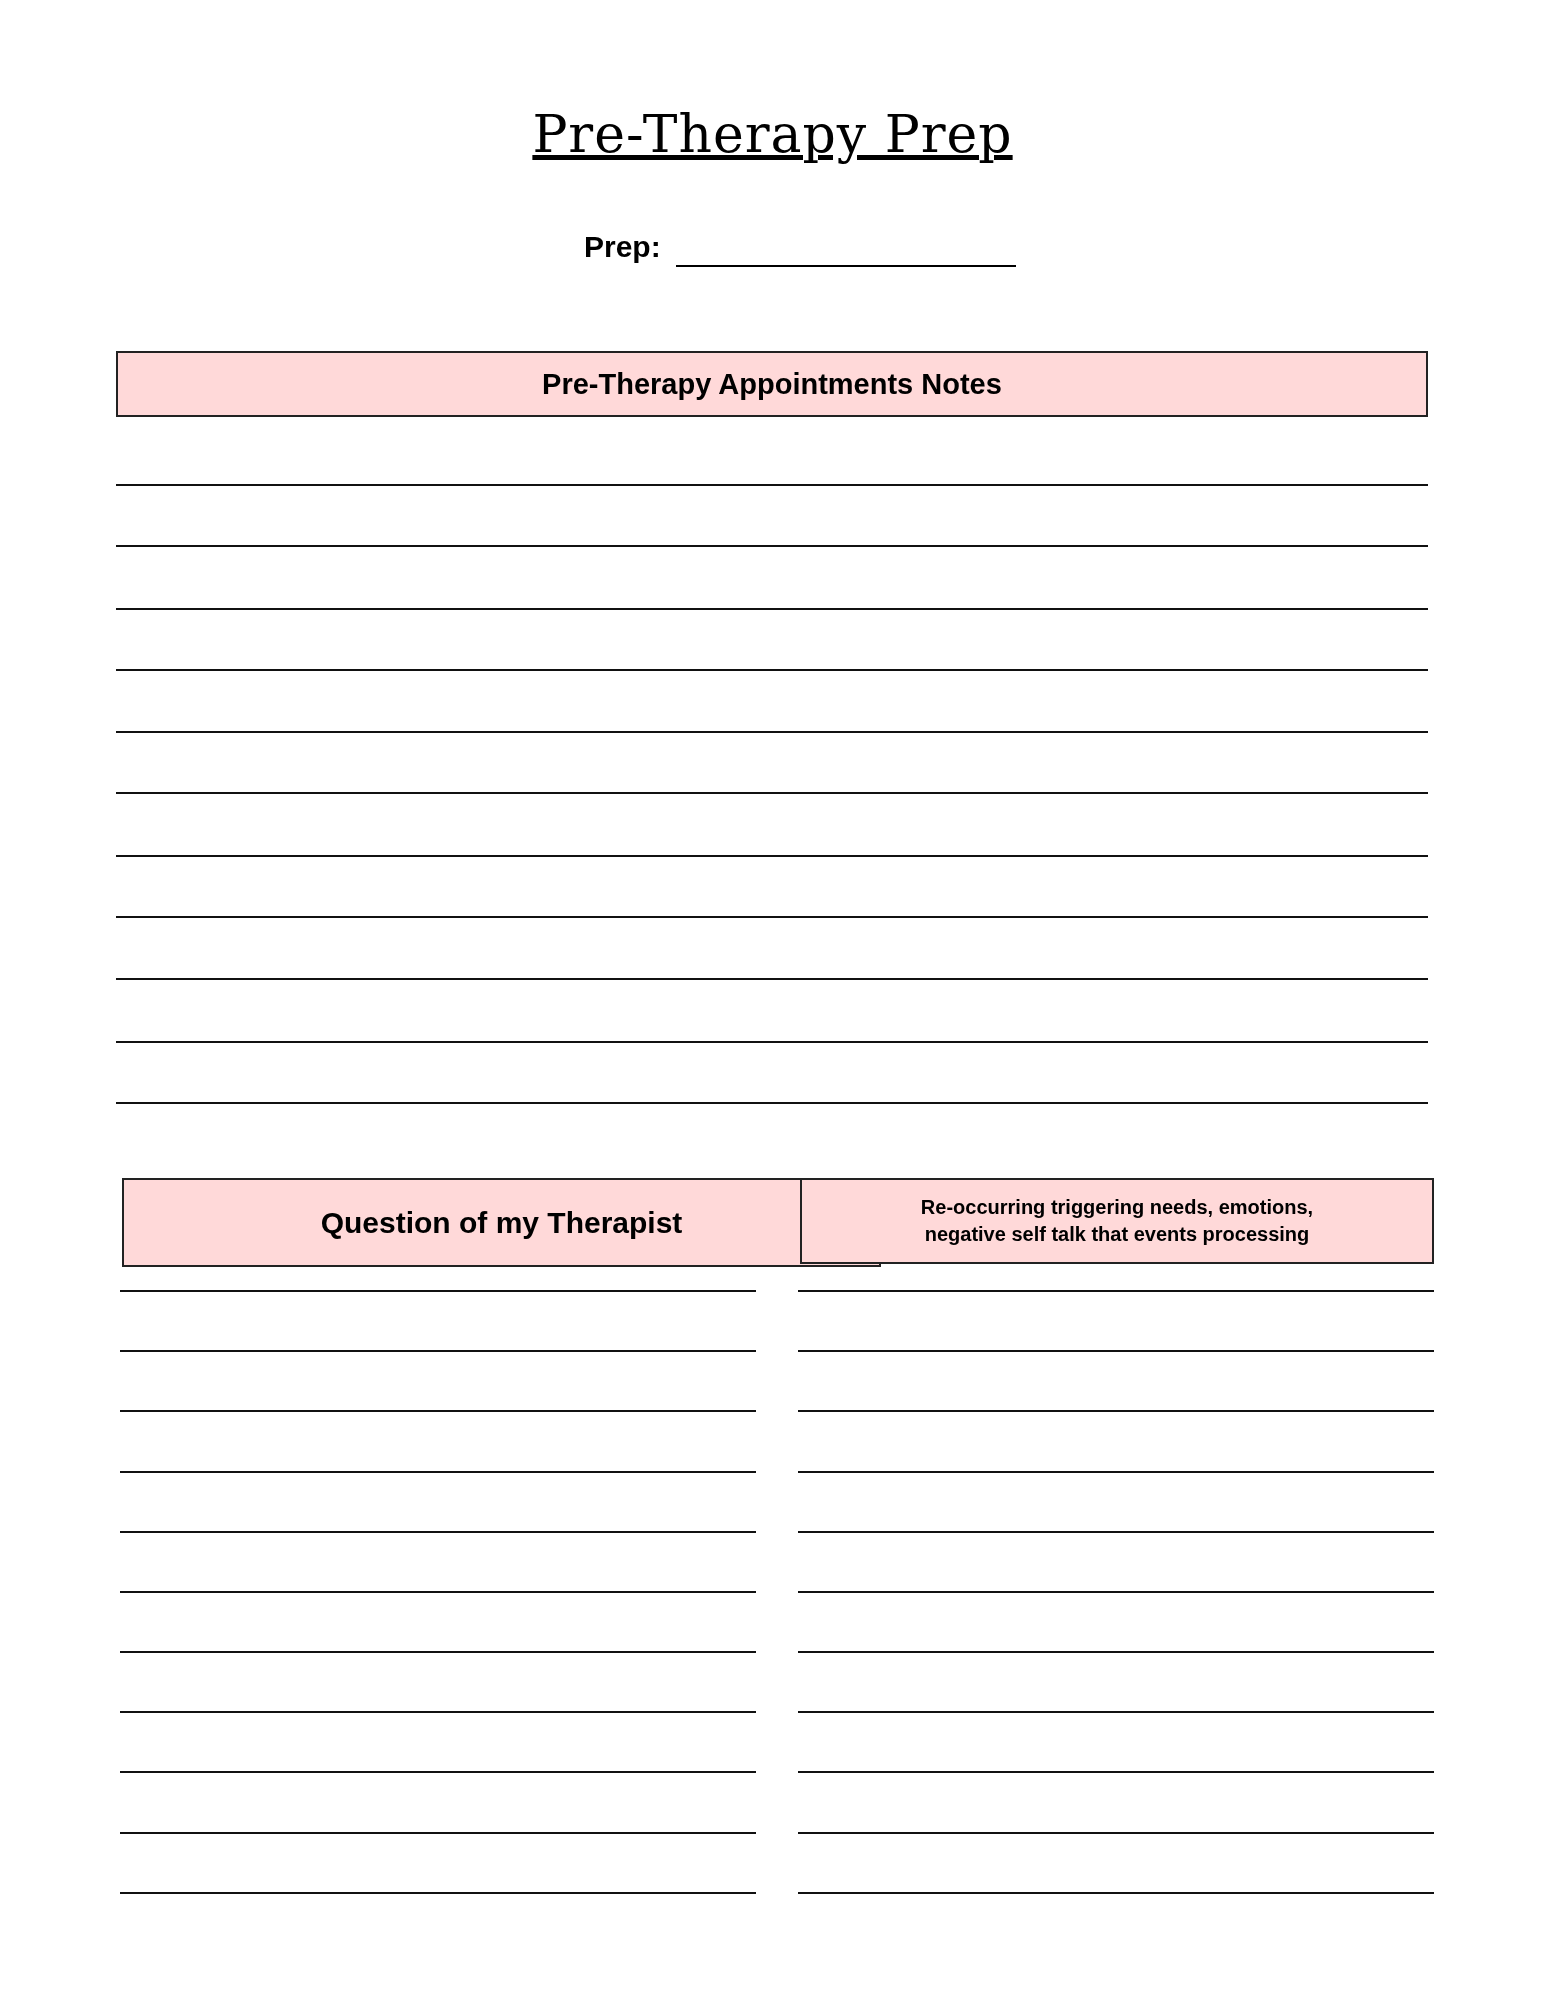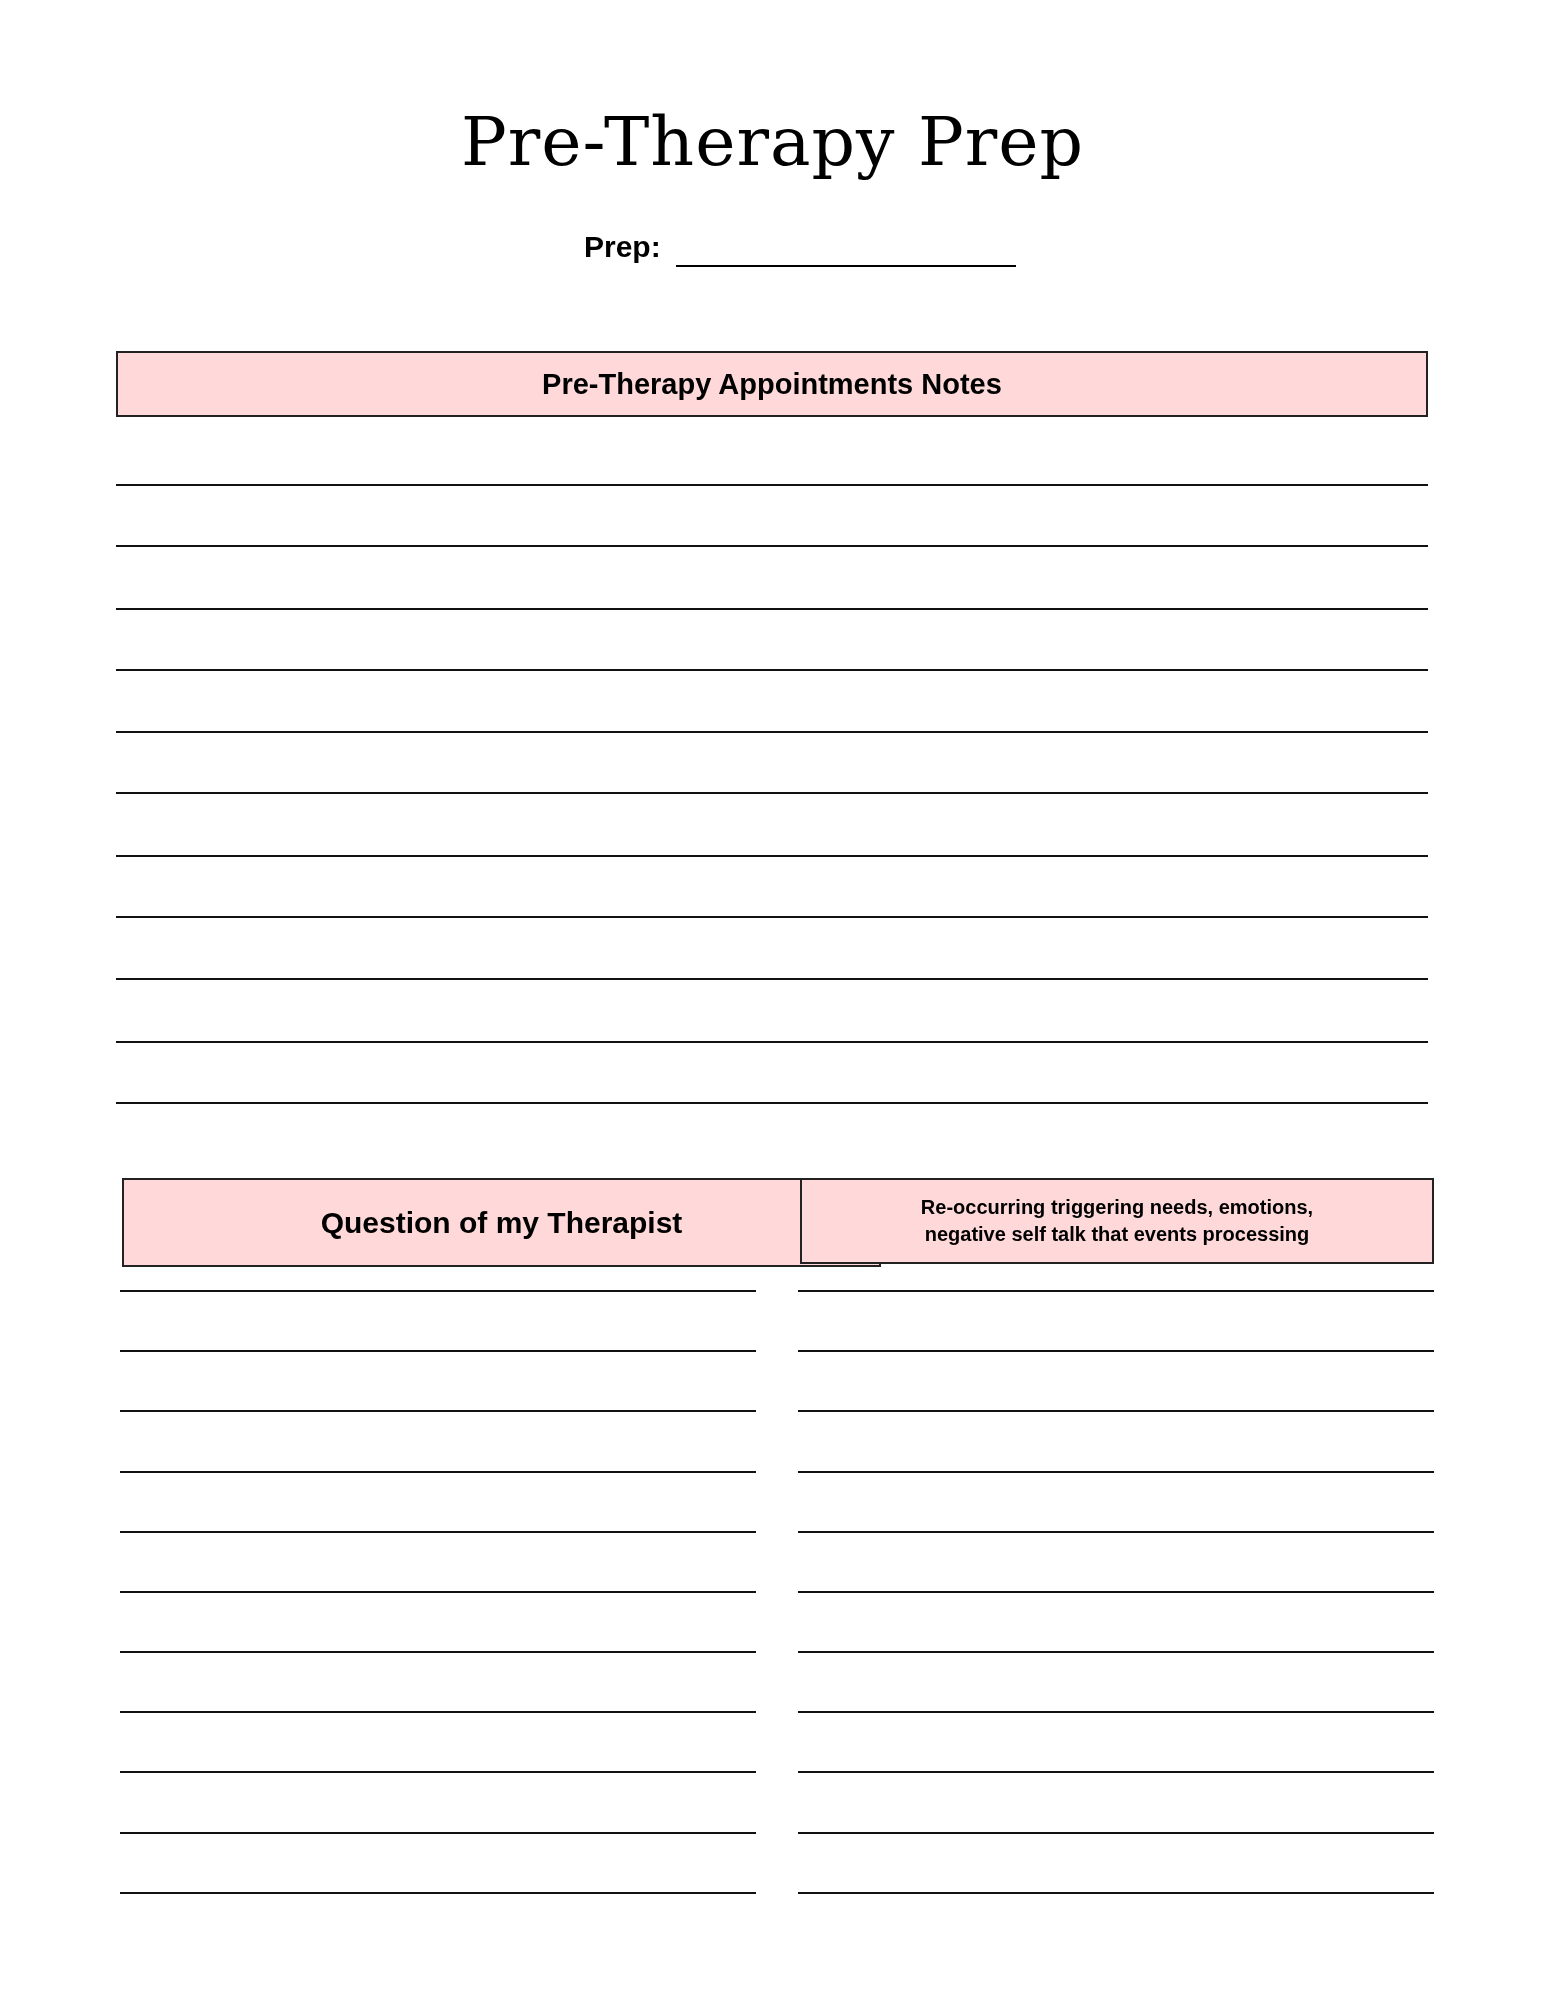"Pre-Therapy Prep" .title { font-size: 68px -> 52px; text-decoration: none -> underline }
